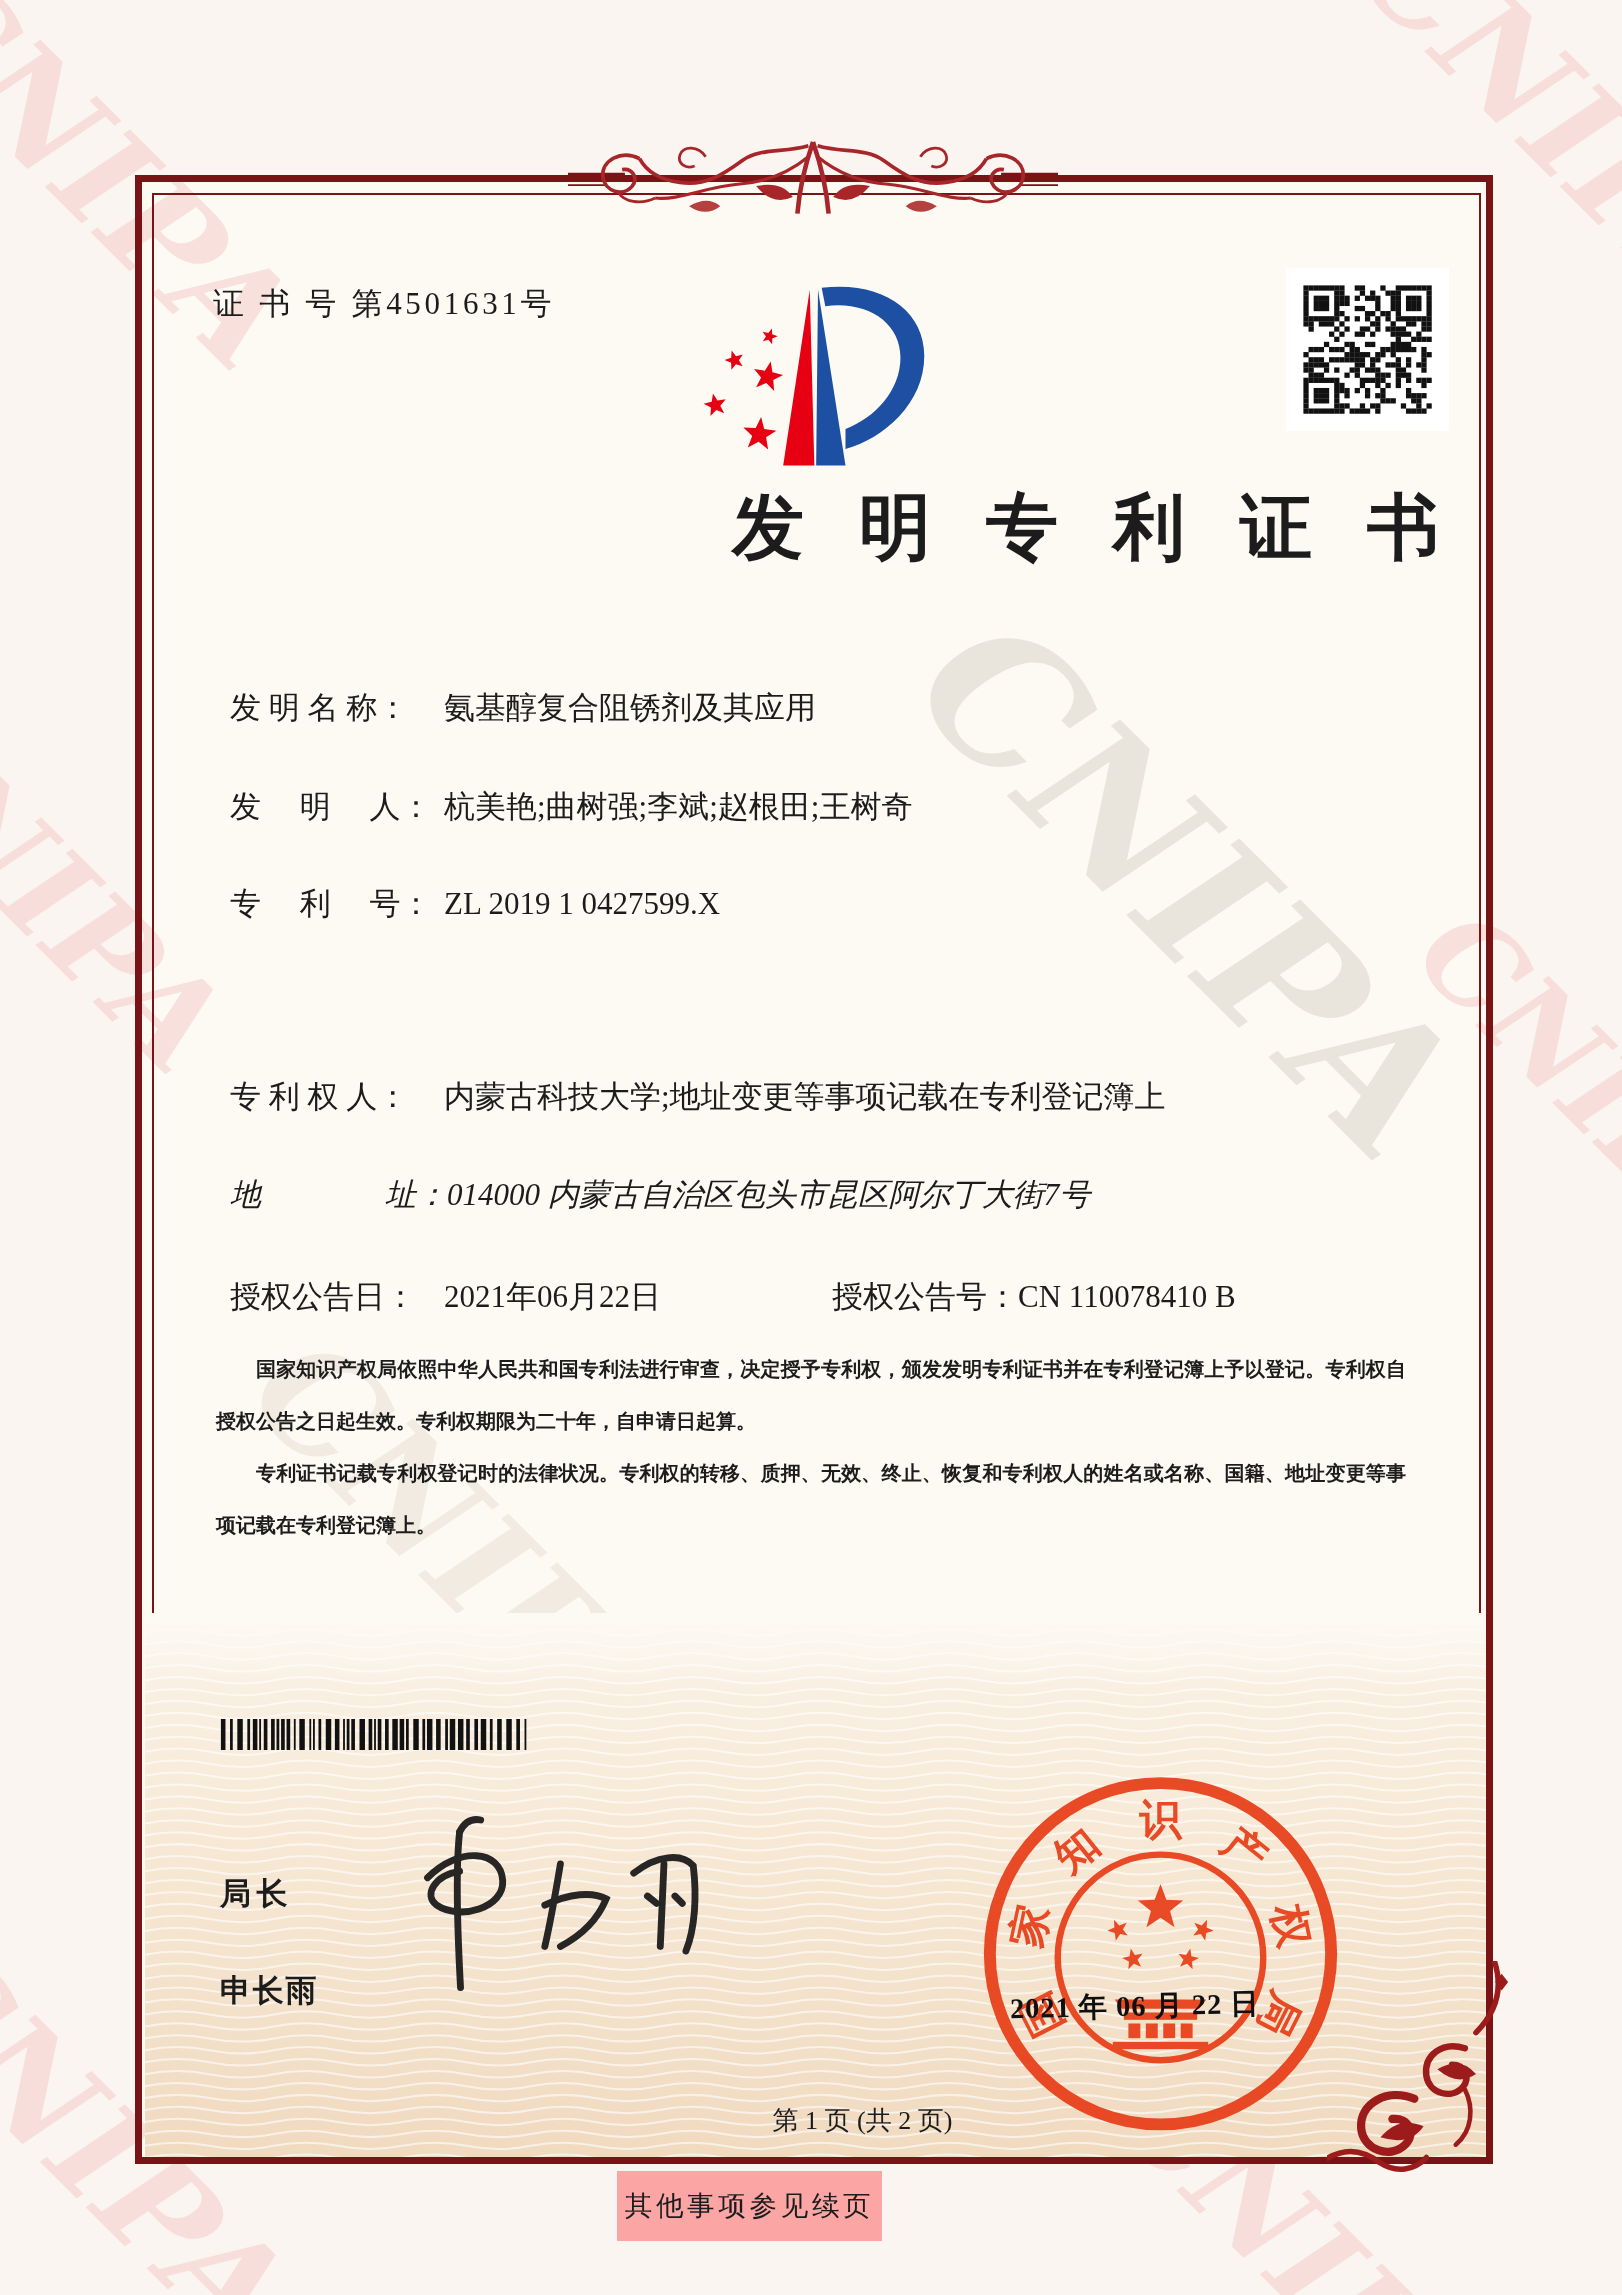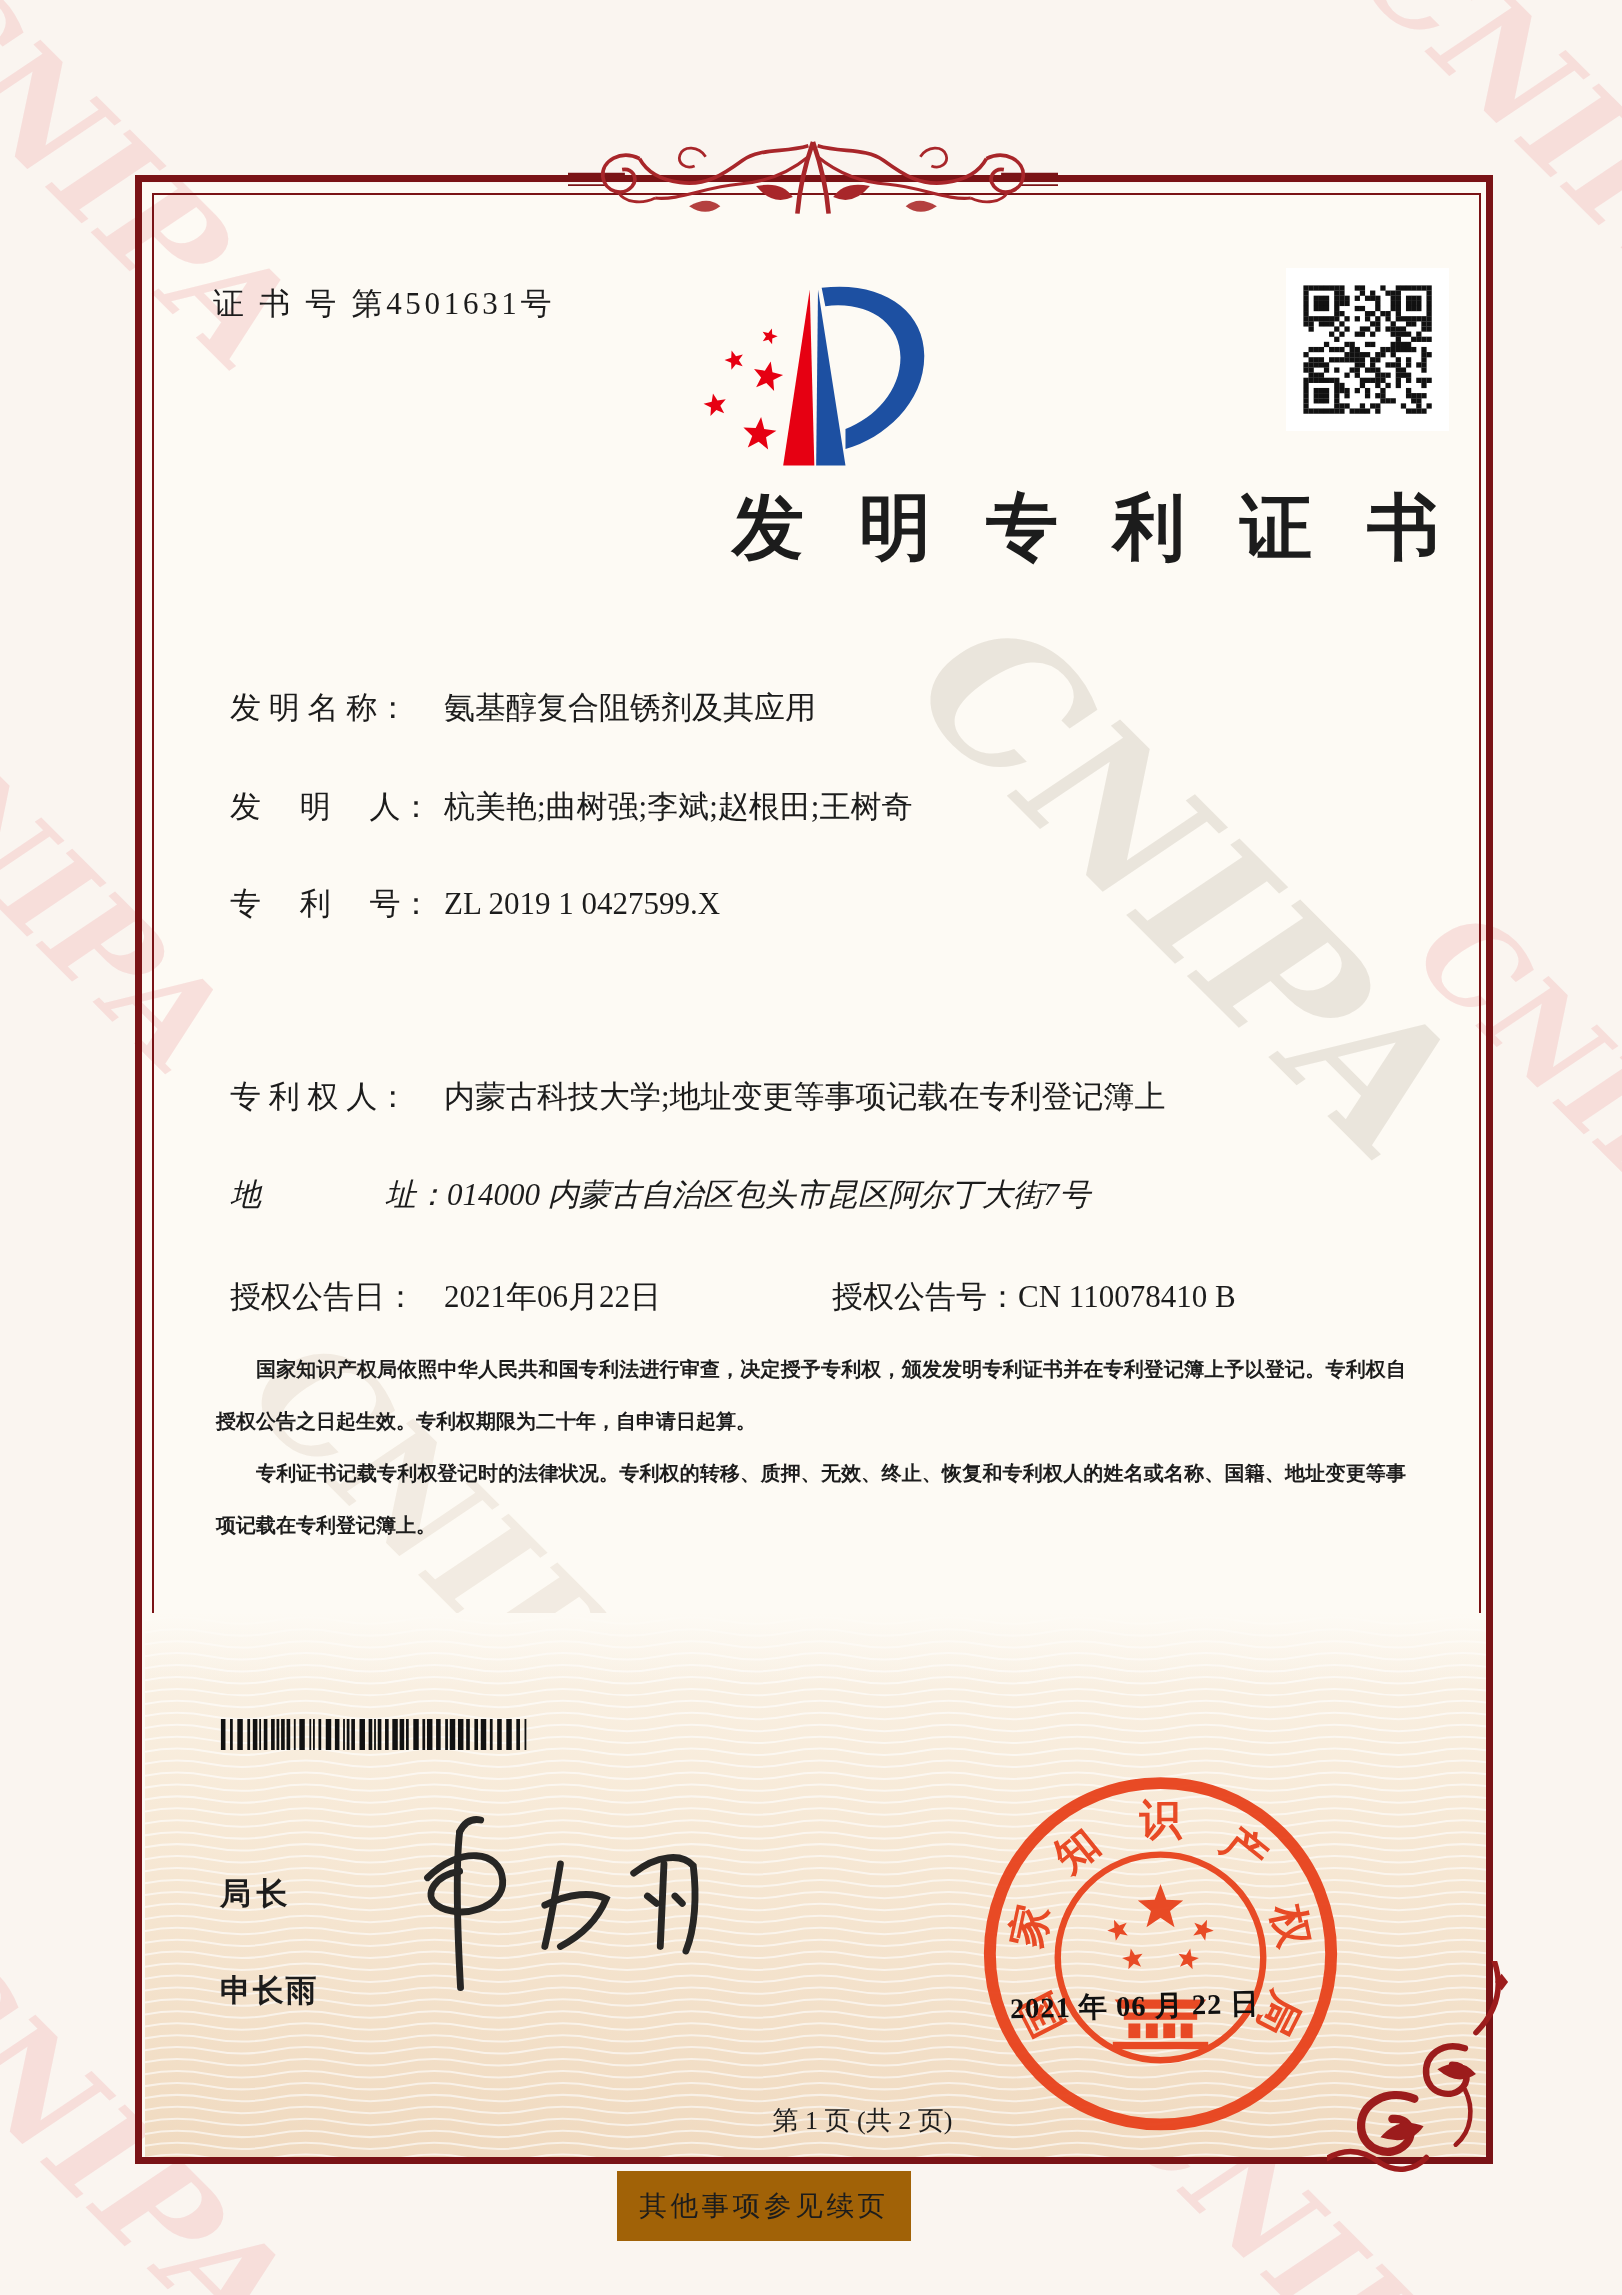"其他事项参见续页" .note-box { background: #a16207 -> #fca5a5; width: 294px -> 265px }
